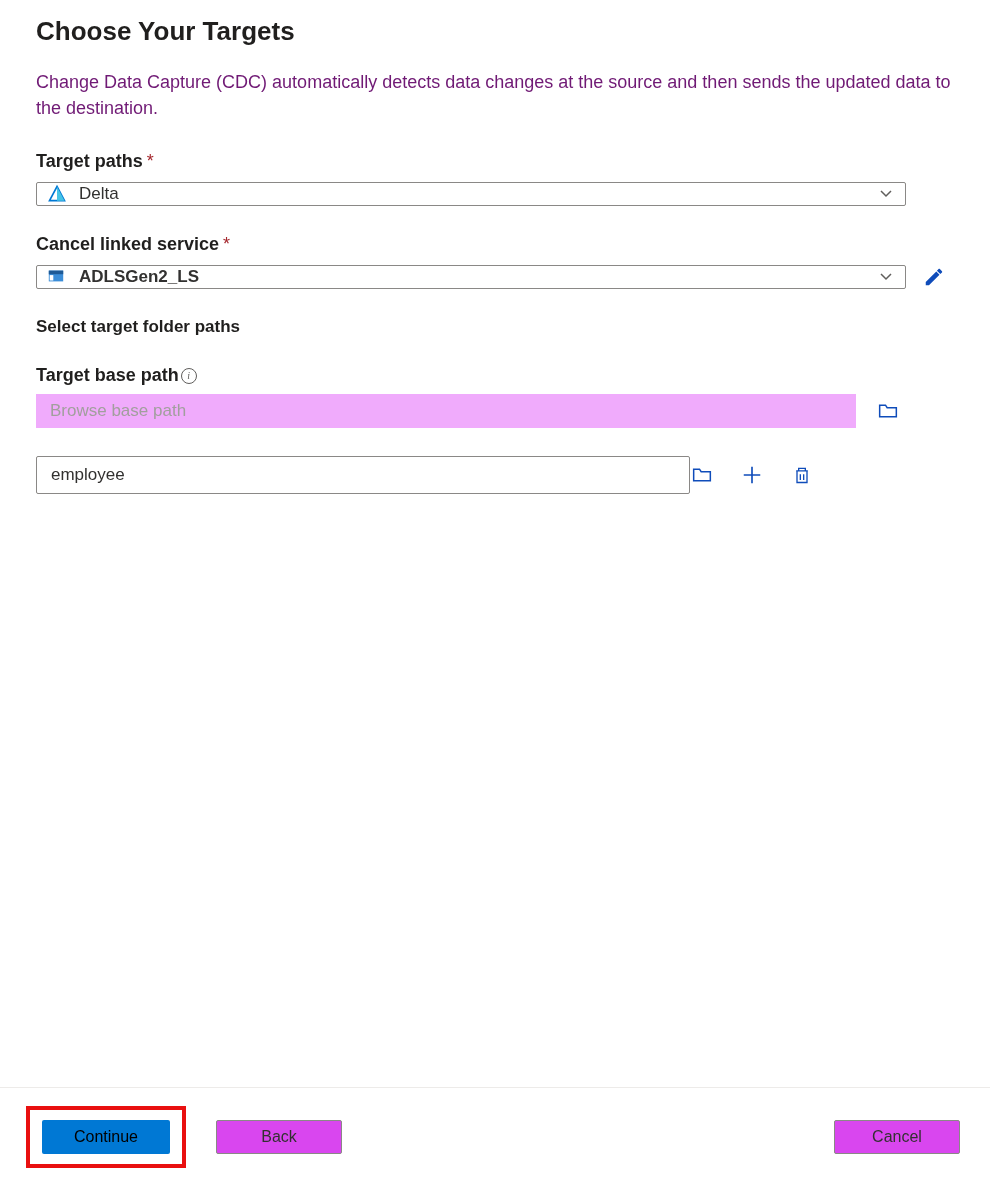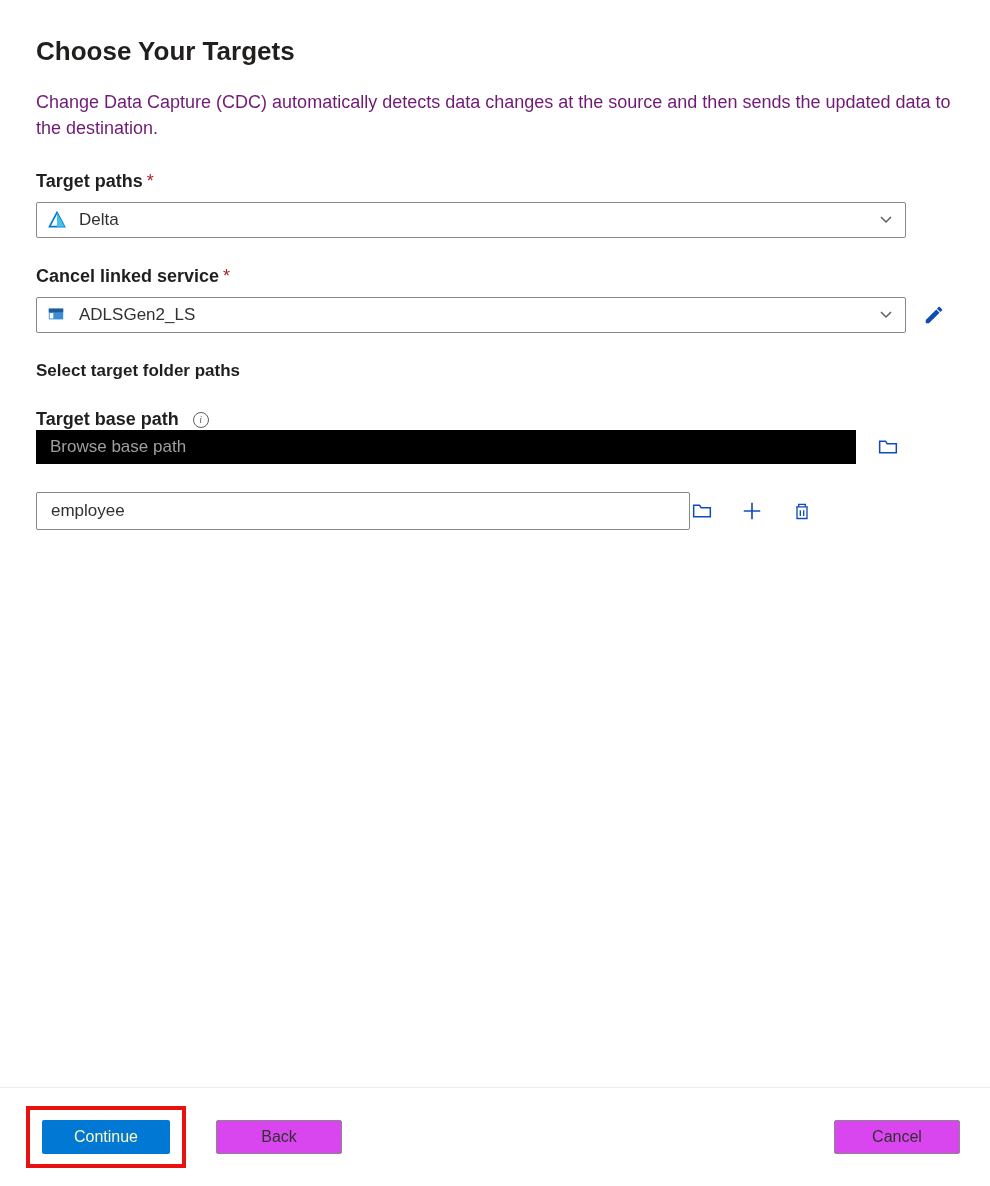"Choose Your Targets" h1 { margin-top: 20px -> none }
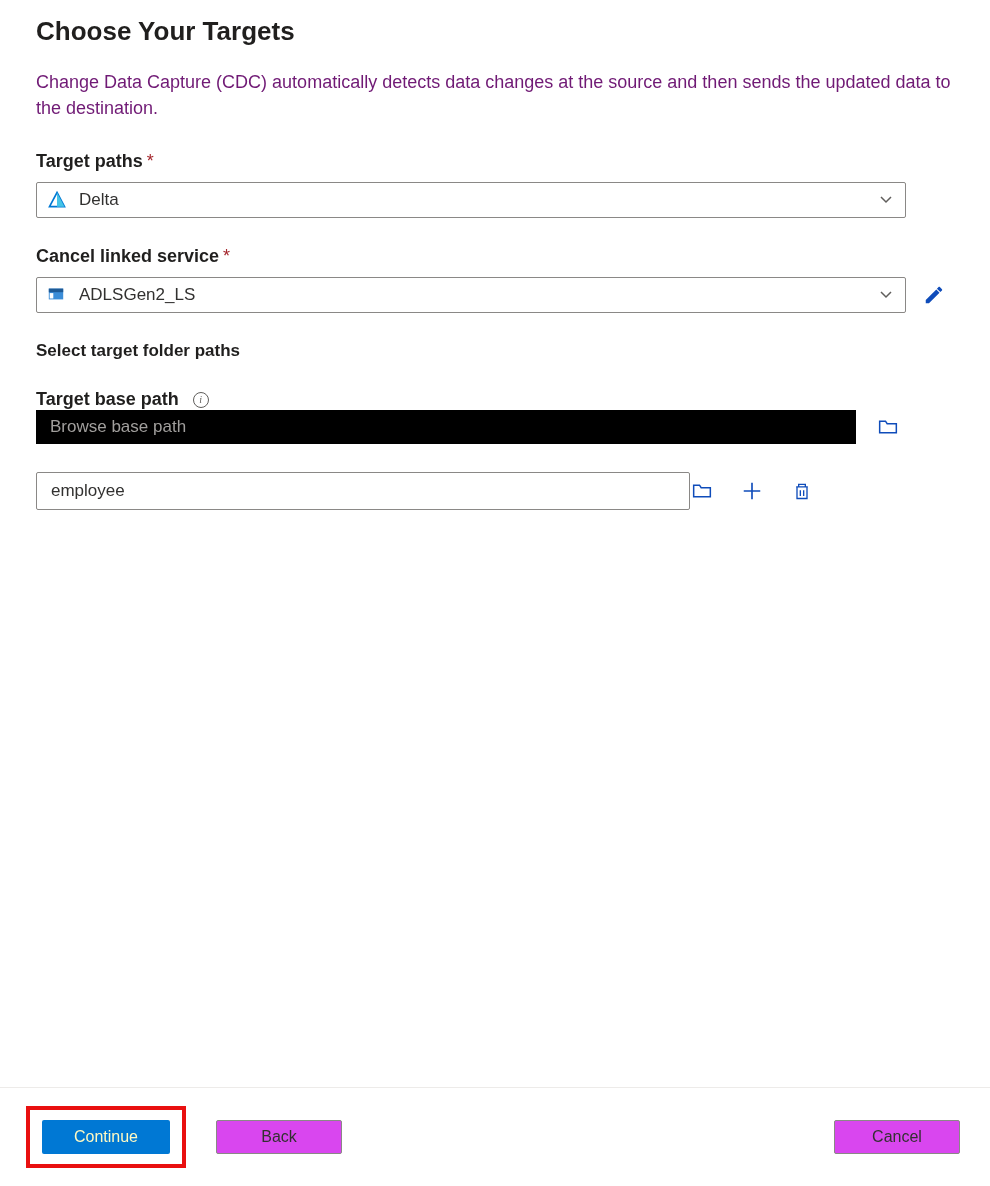"Delta" .dropdown { height: 36px -> 24px }
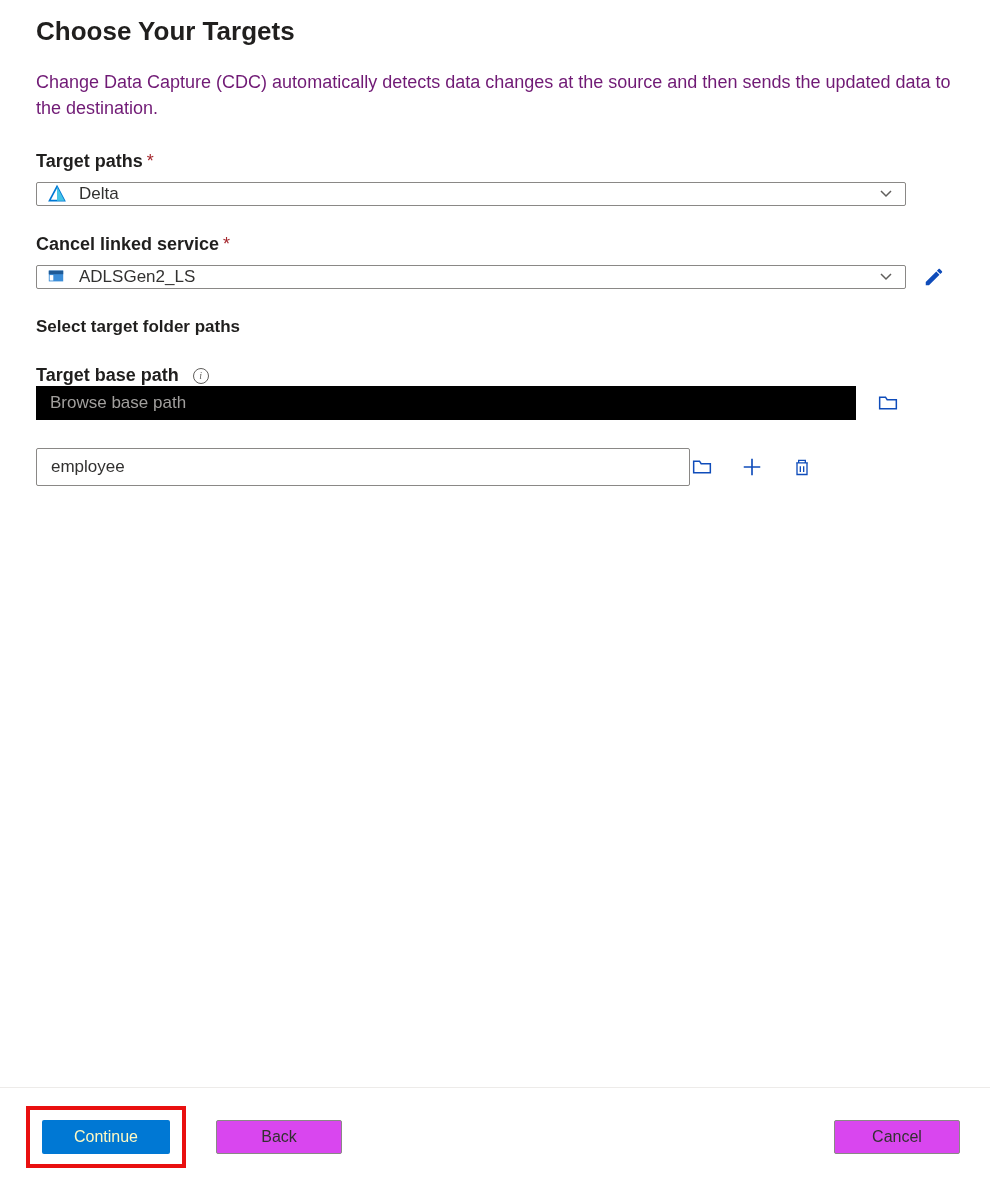"ADLSGen2_LS" .edit-icon-outer { font-weight: none -> bold }
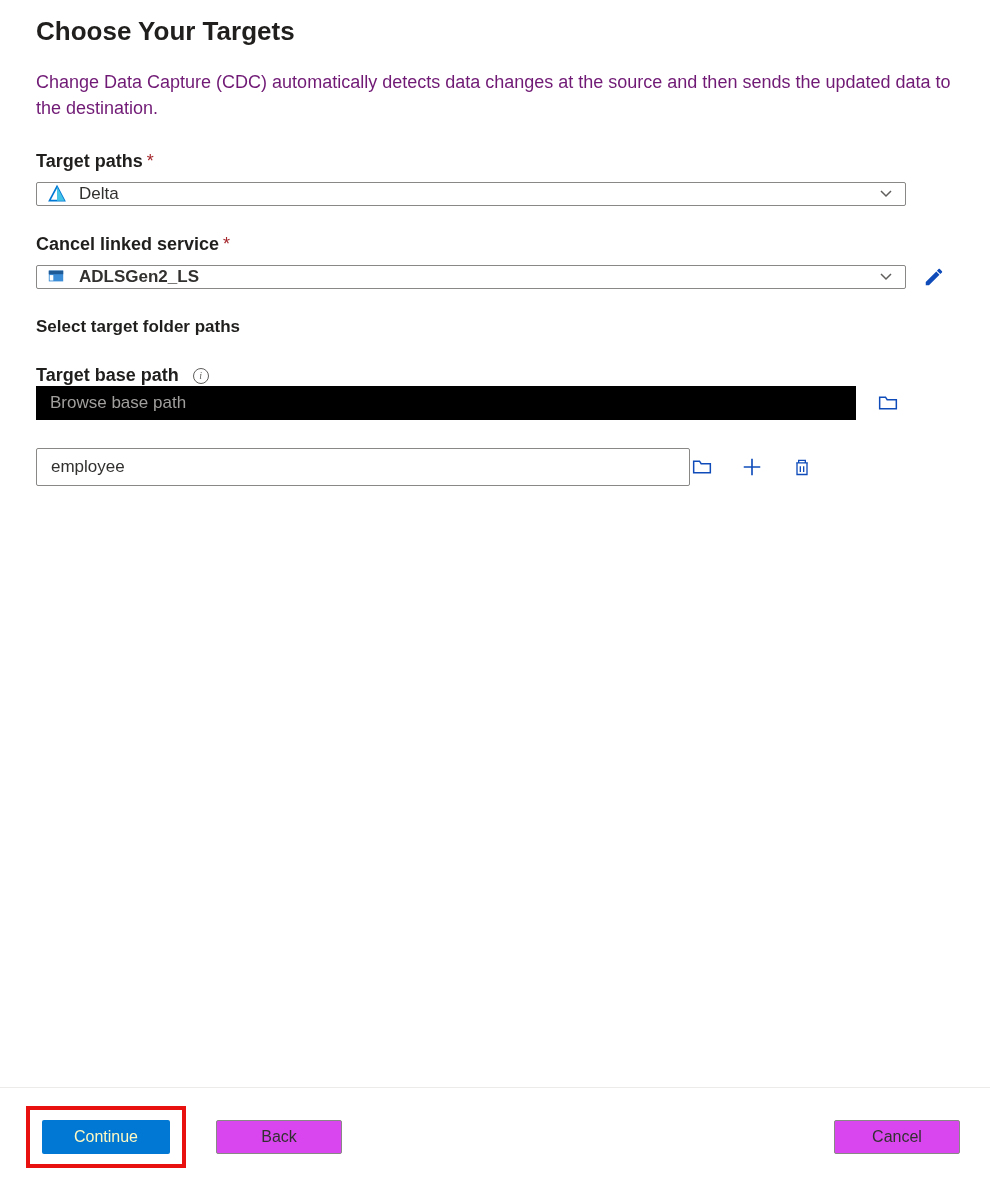"Target base path" .label-with-info { gap: 14px -> 2px; margin-bottom: 0 -> 8px }
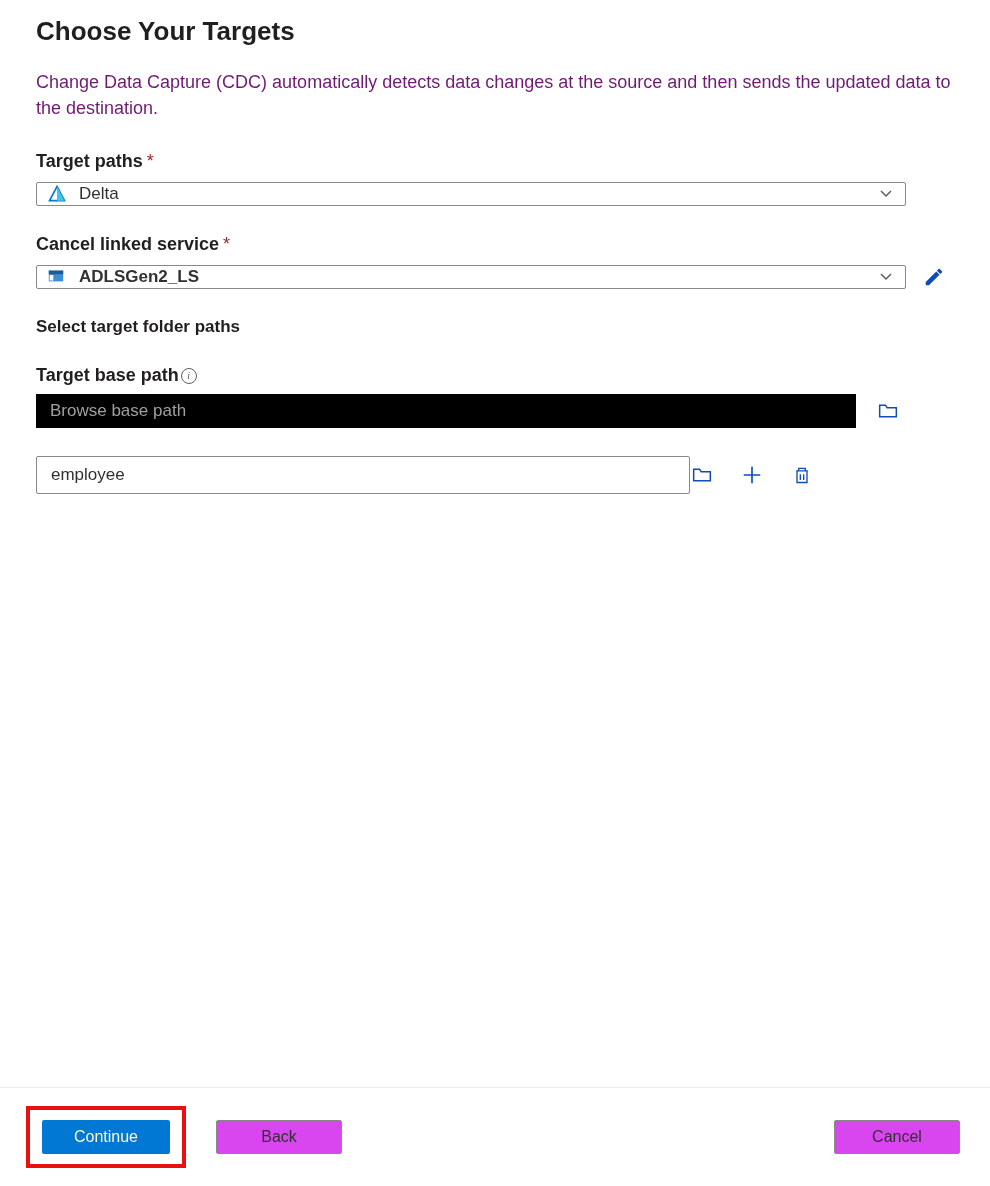"Browse base path" .base-path-input { background: #000000 -> #f0abfc }
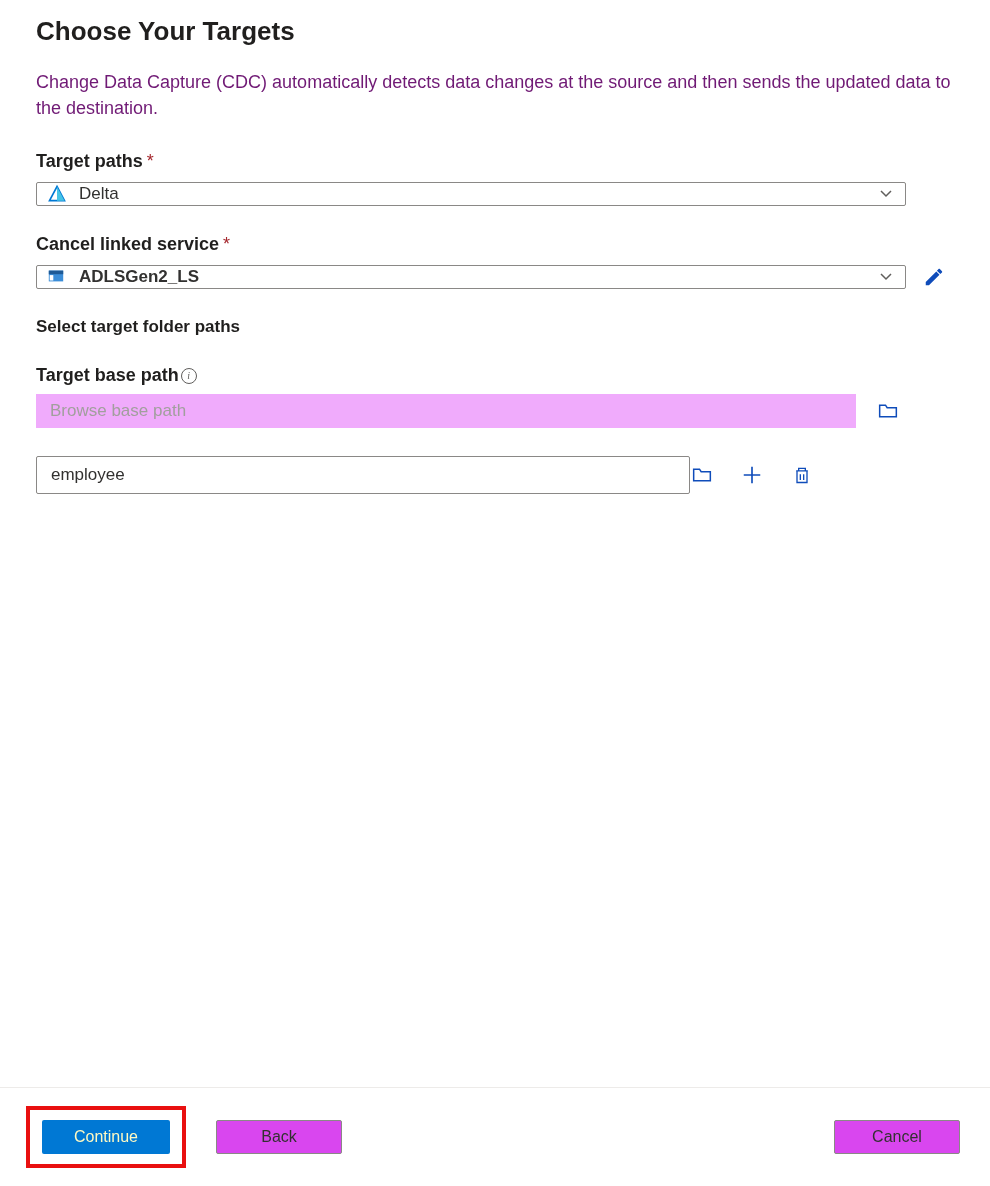"Continue" .btn-primary { color: #fef9c3 -> #000000 }
